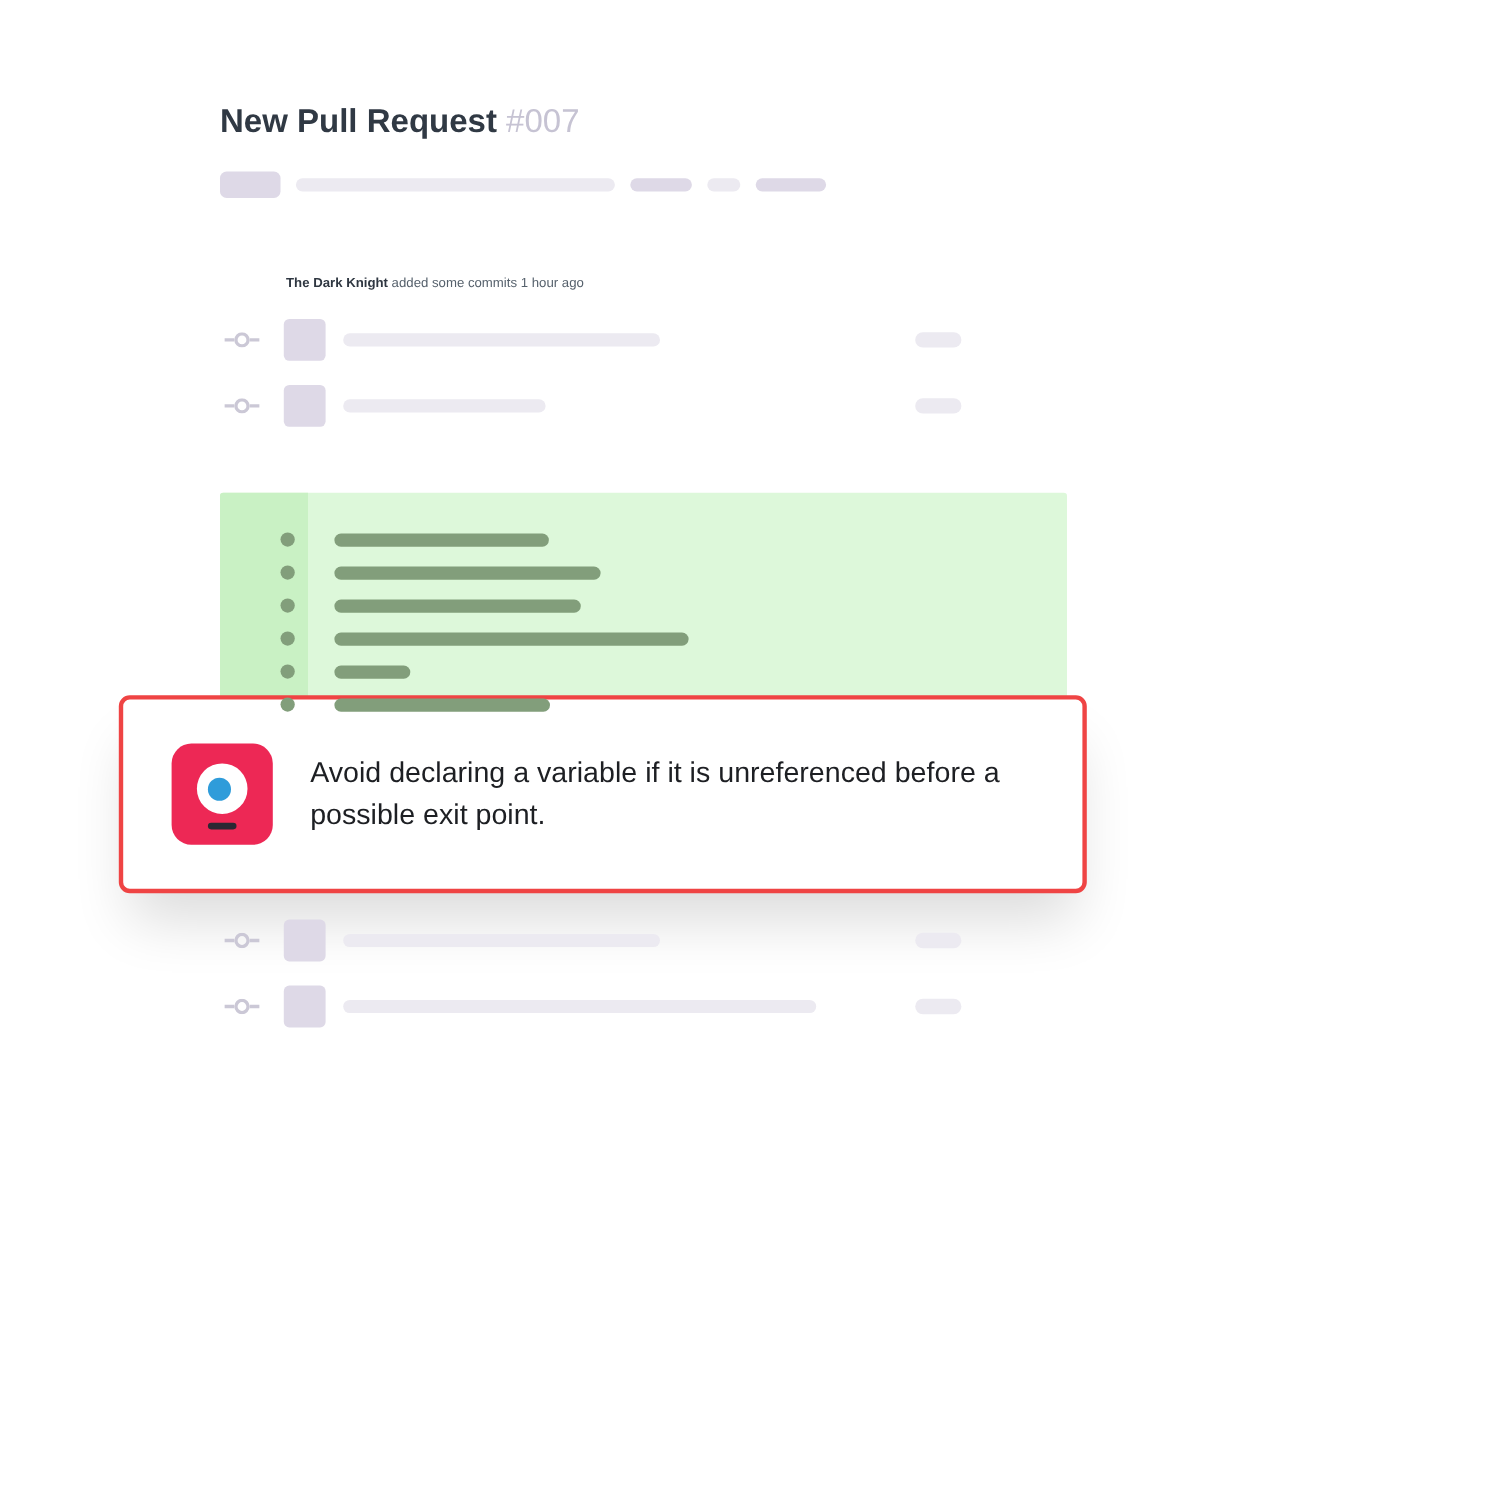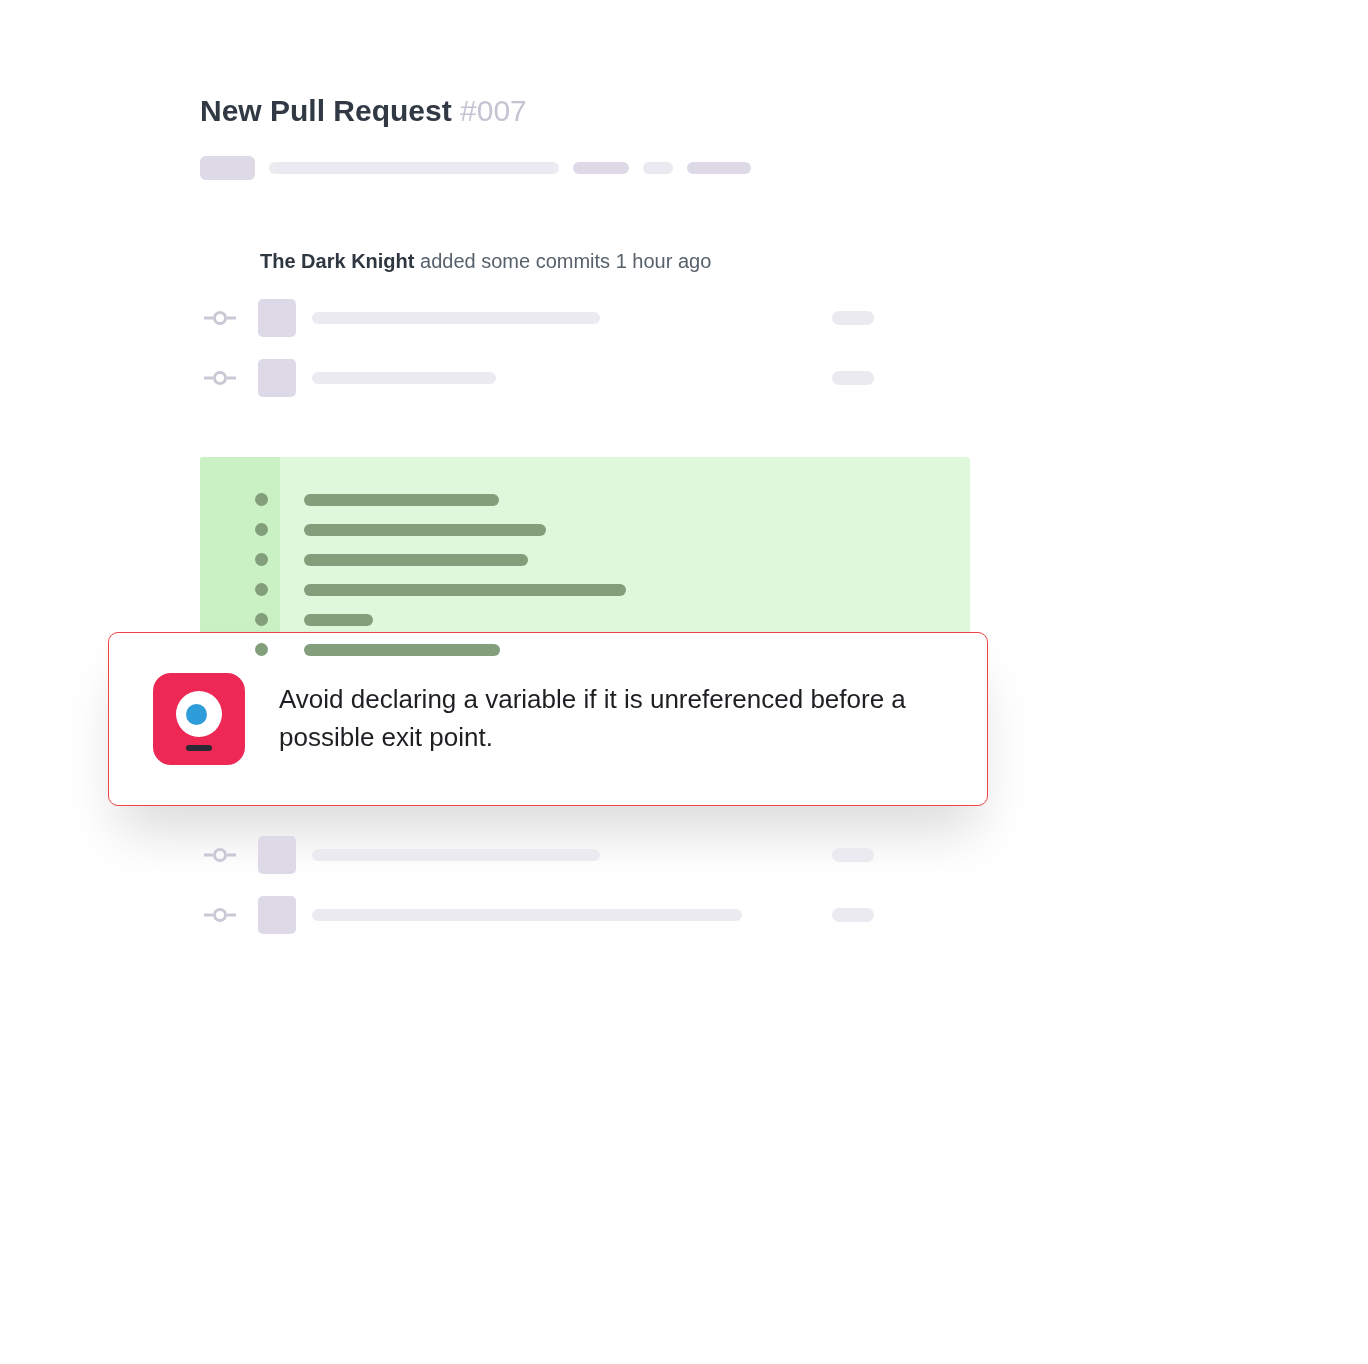"The Dark Knight added some" .activity-label { font-size: 20px -> 12px }
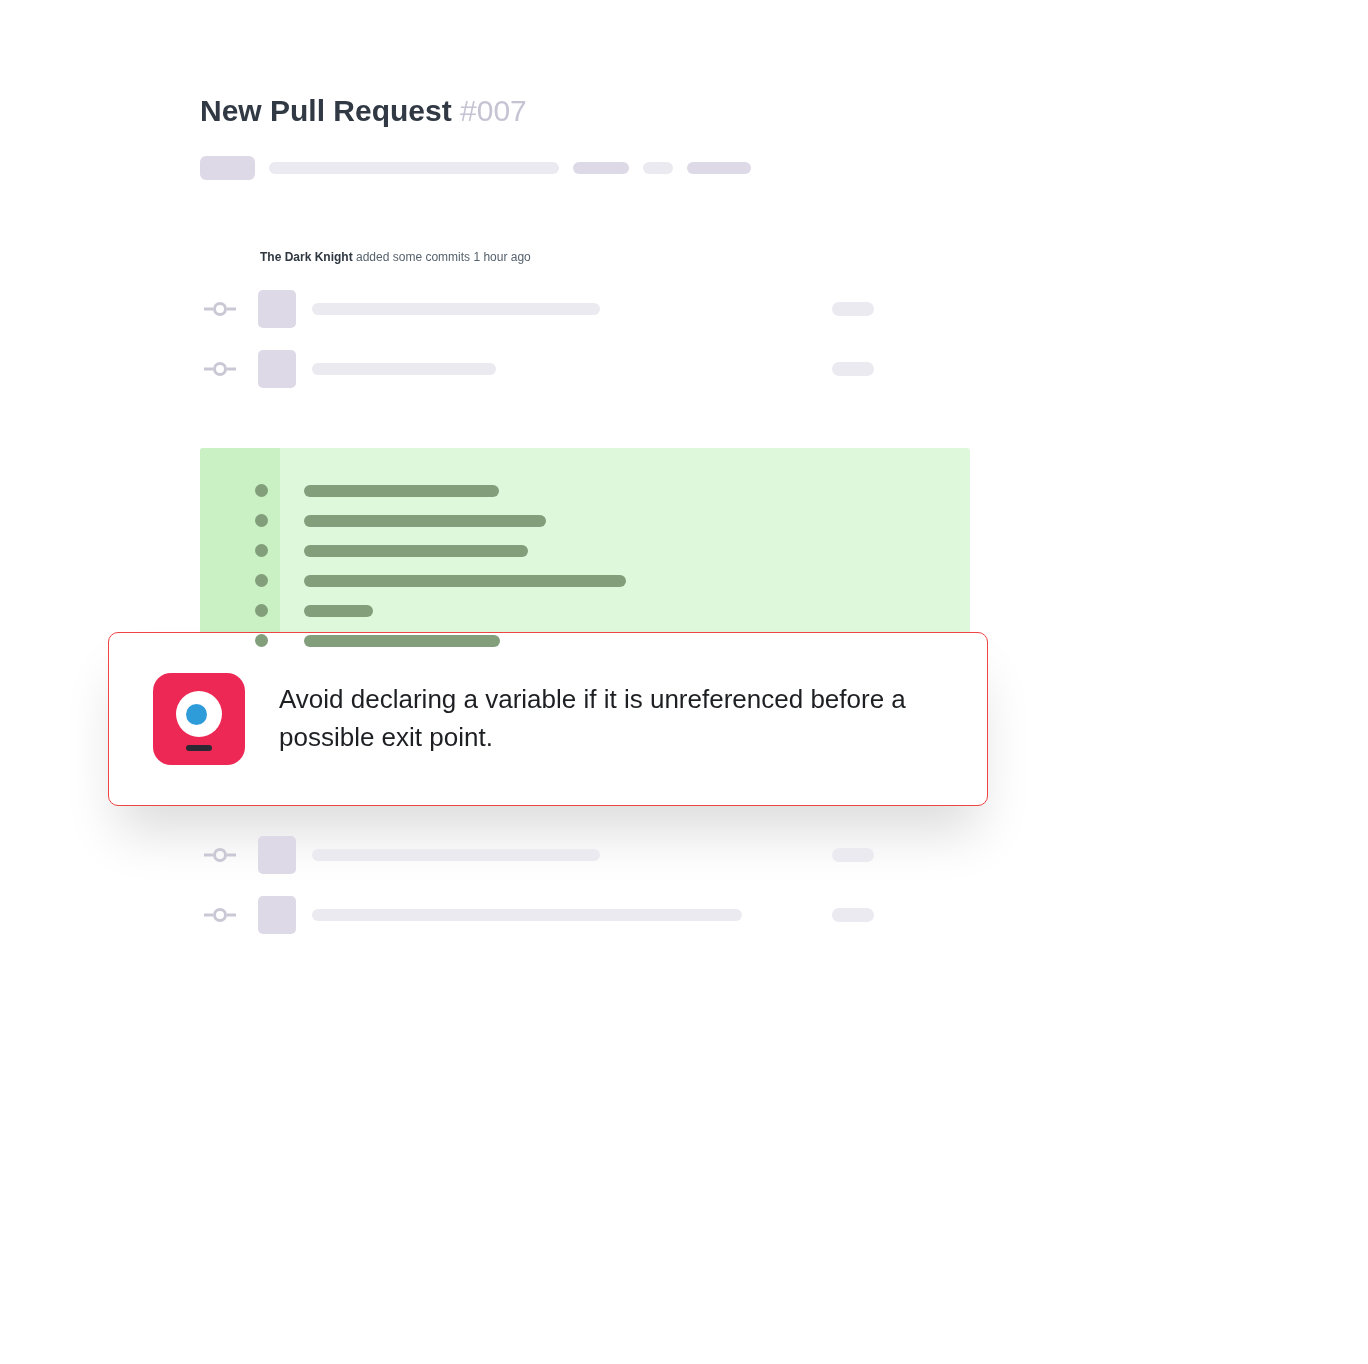"Avoid declaring a variable if" .suggestion-card { border: 1px solid #ef4444 -> 4px solid #ef4444 }
